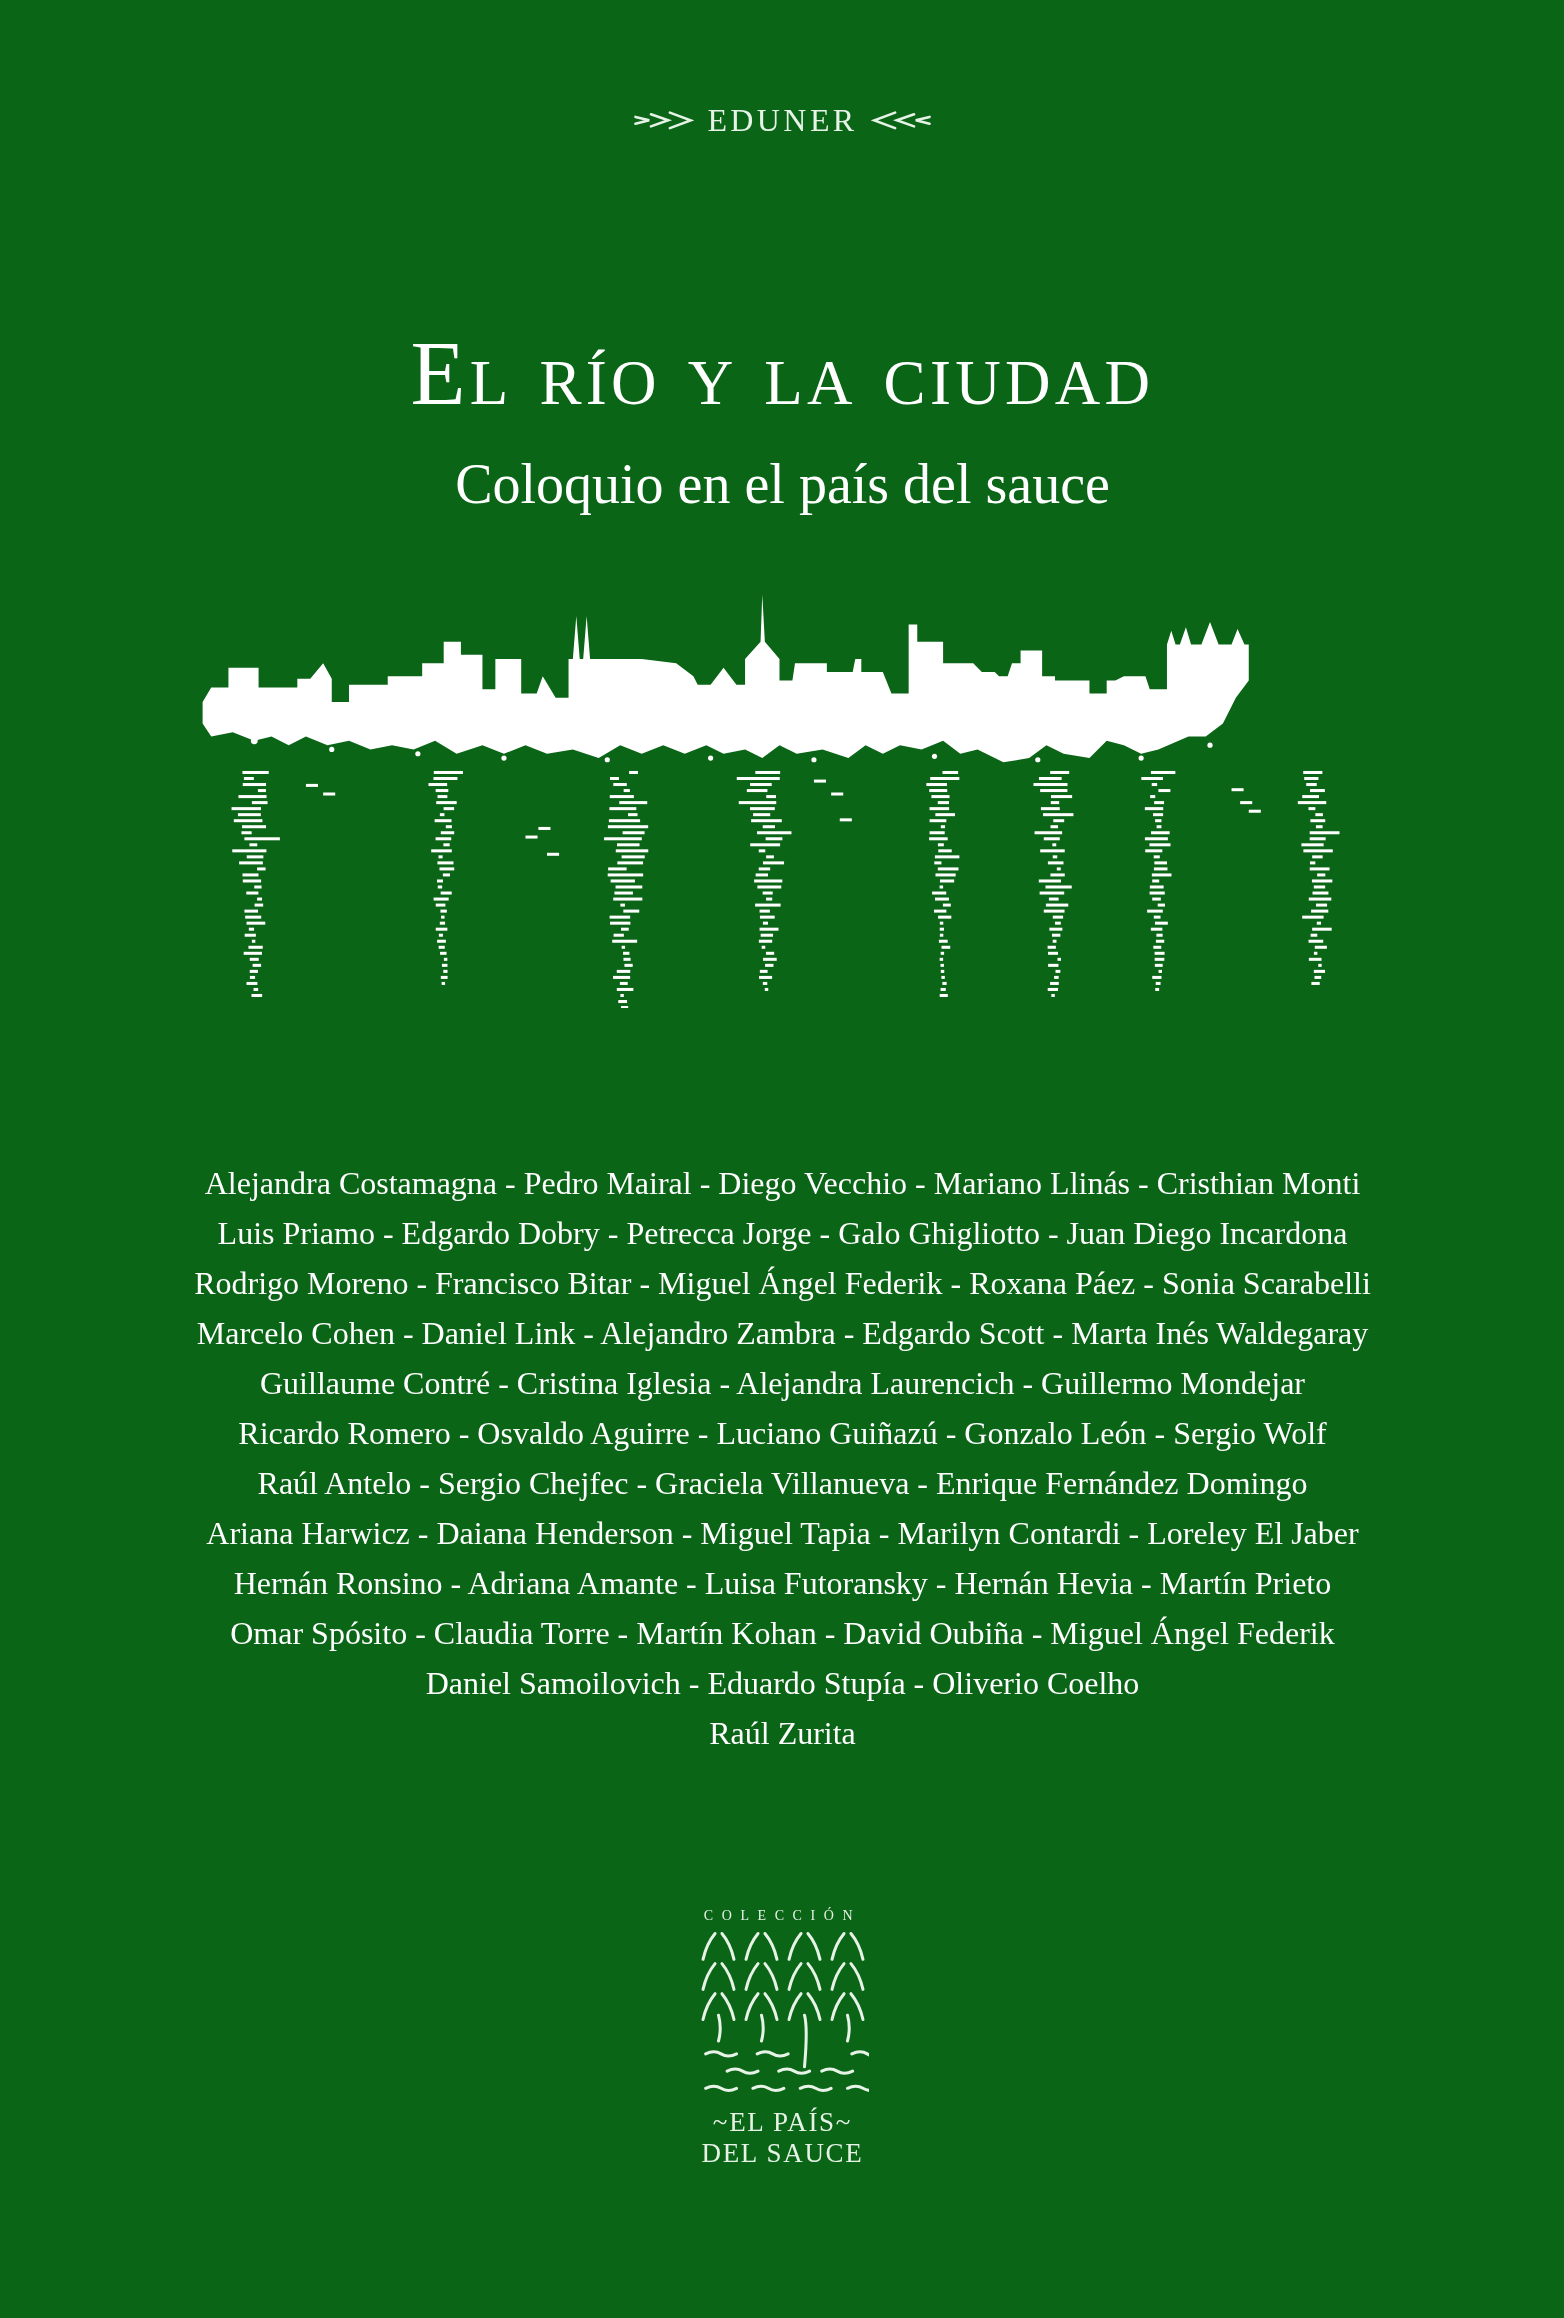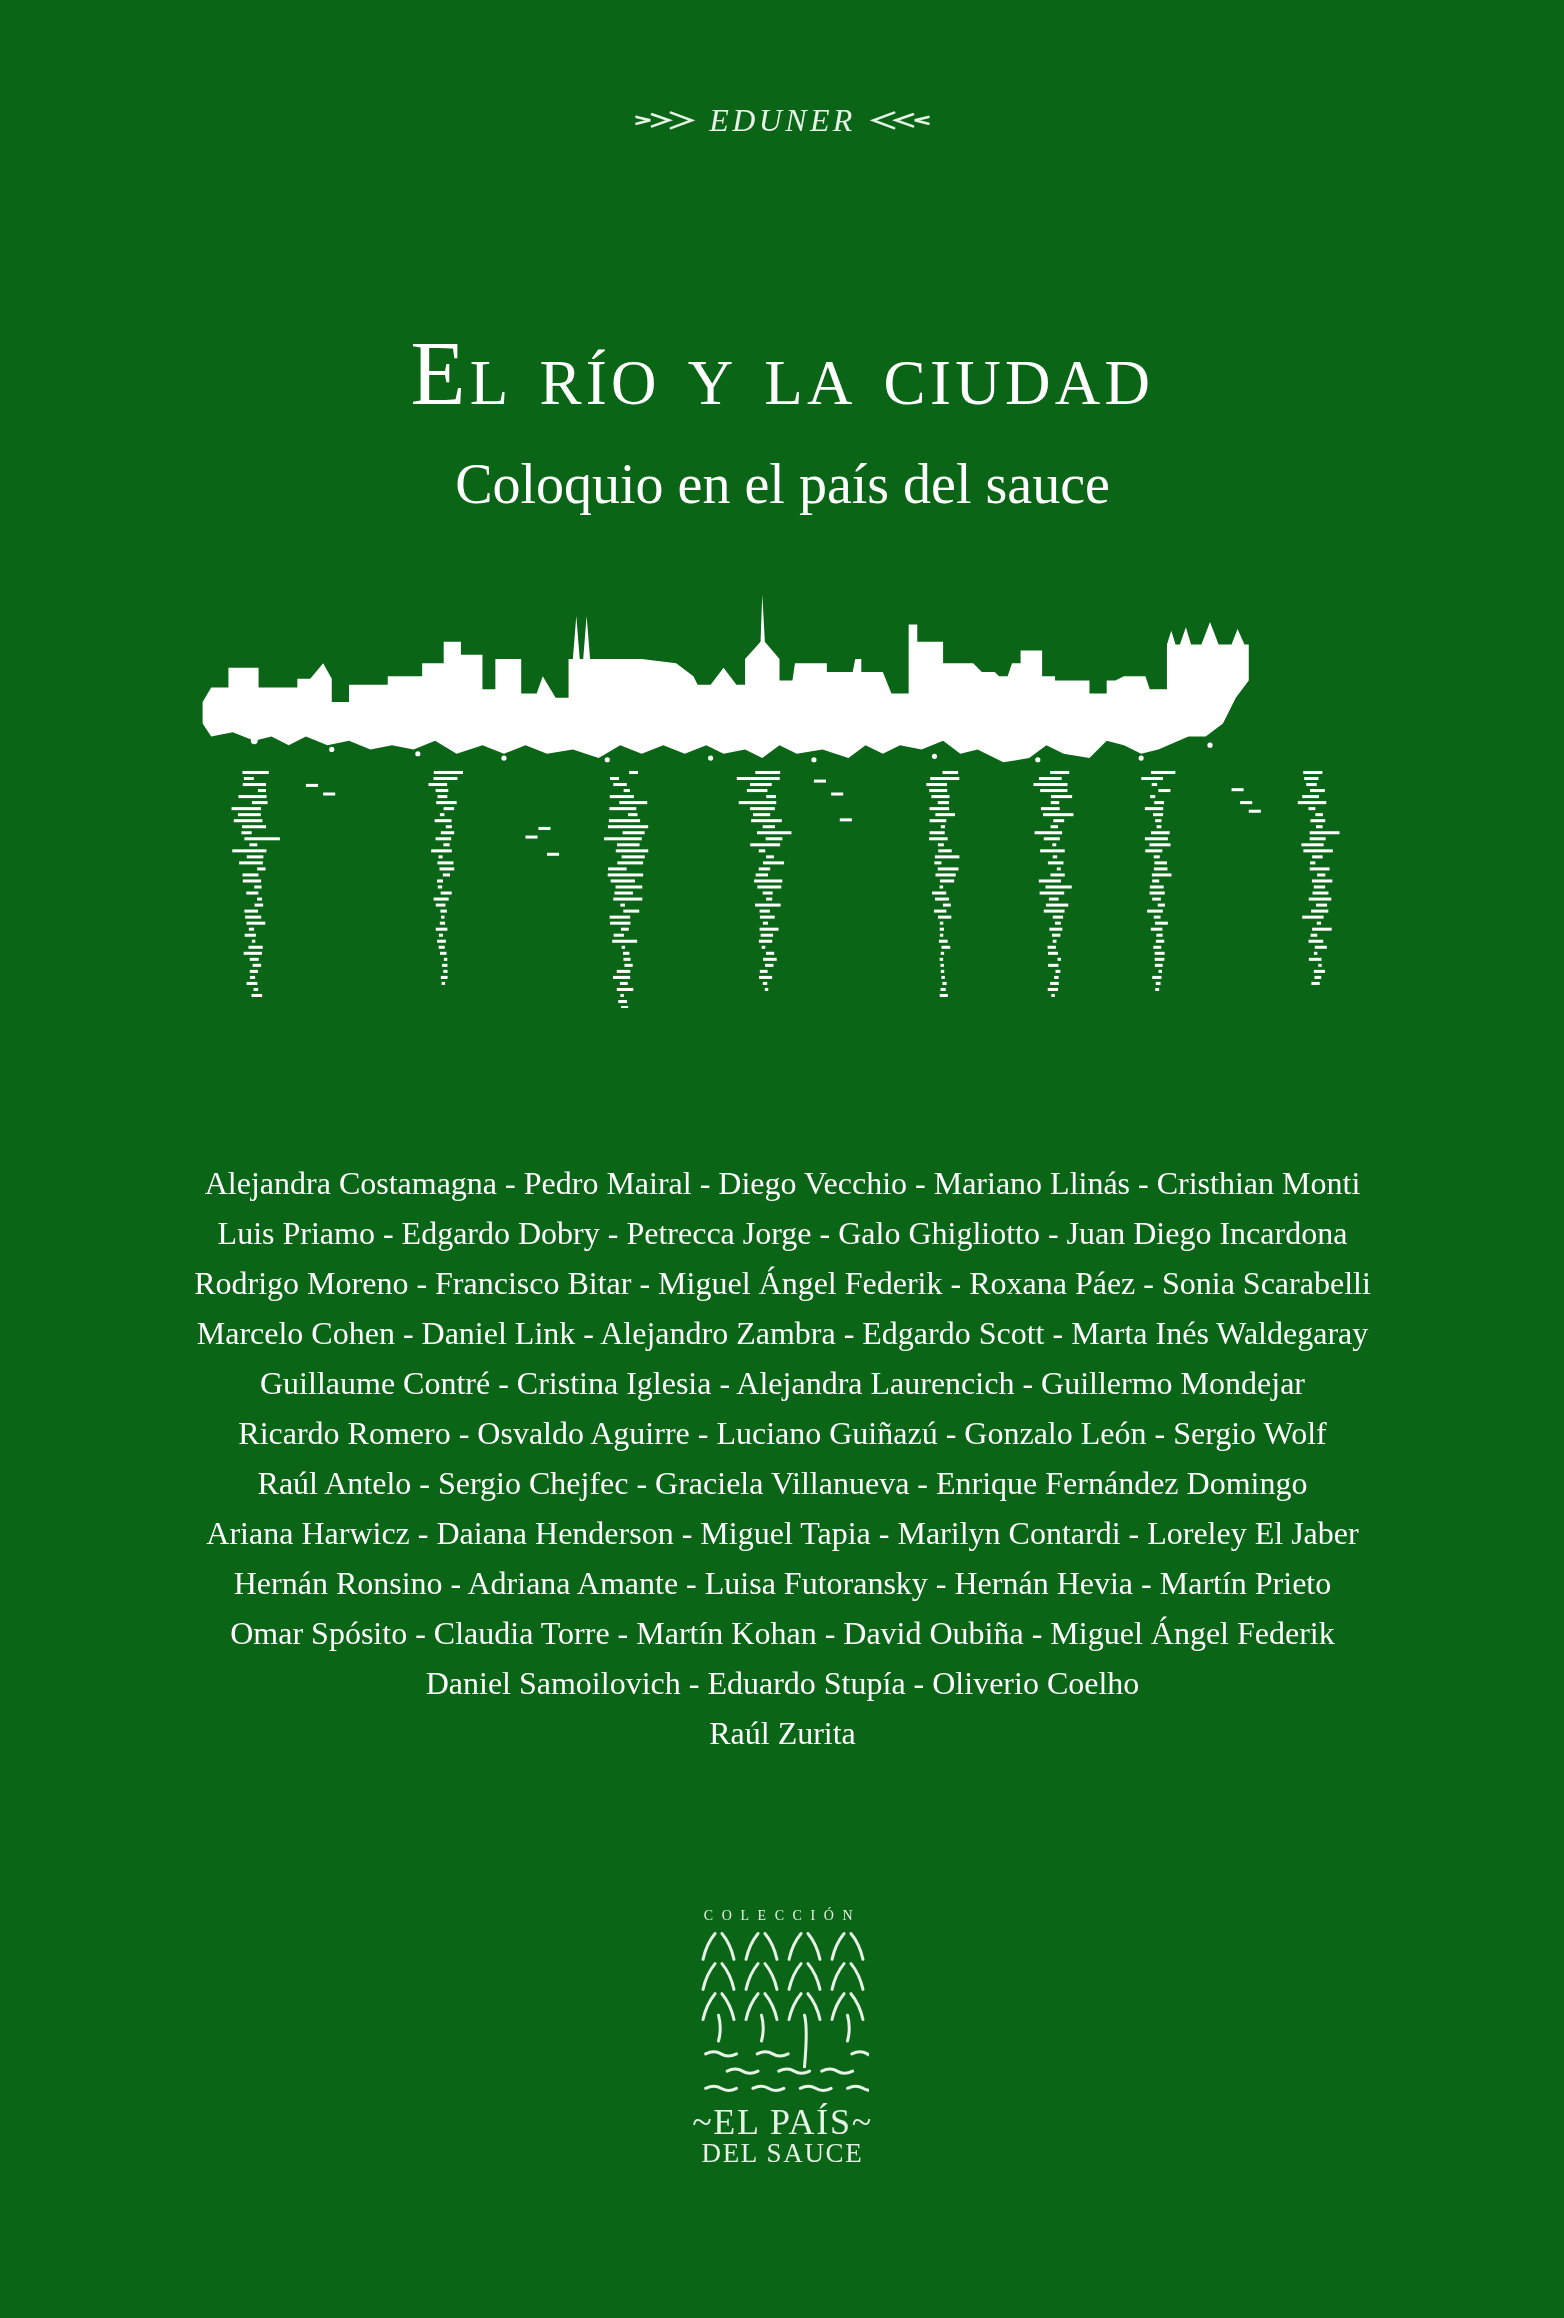"EDUNER" .publisher { font-style: italic -> none }
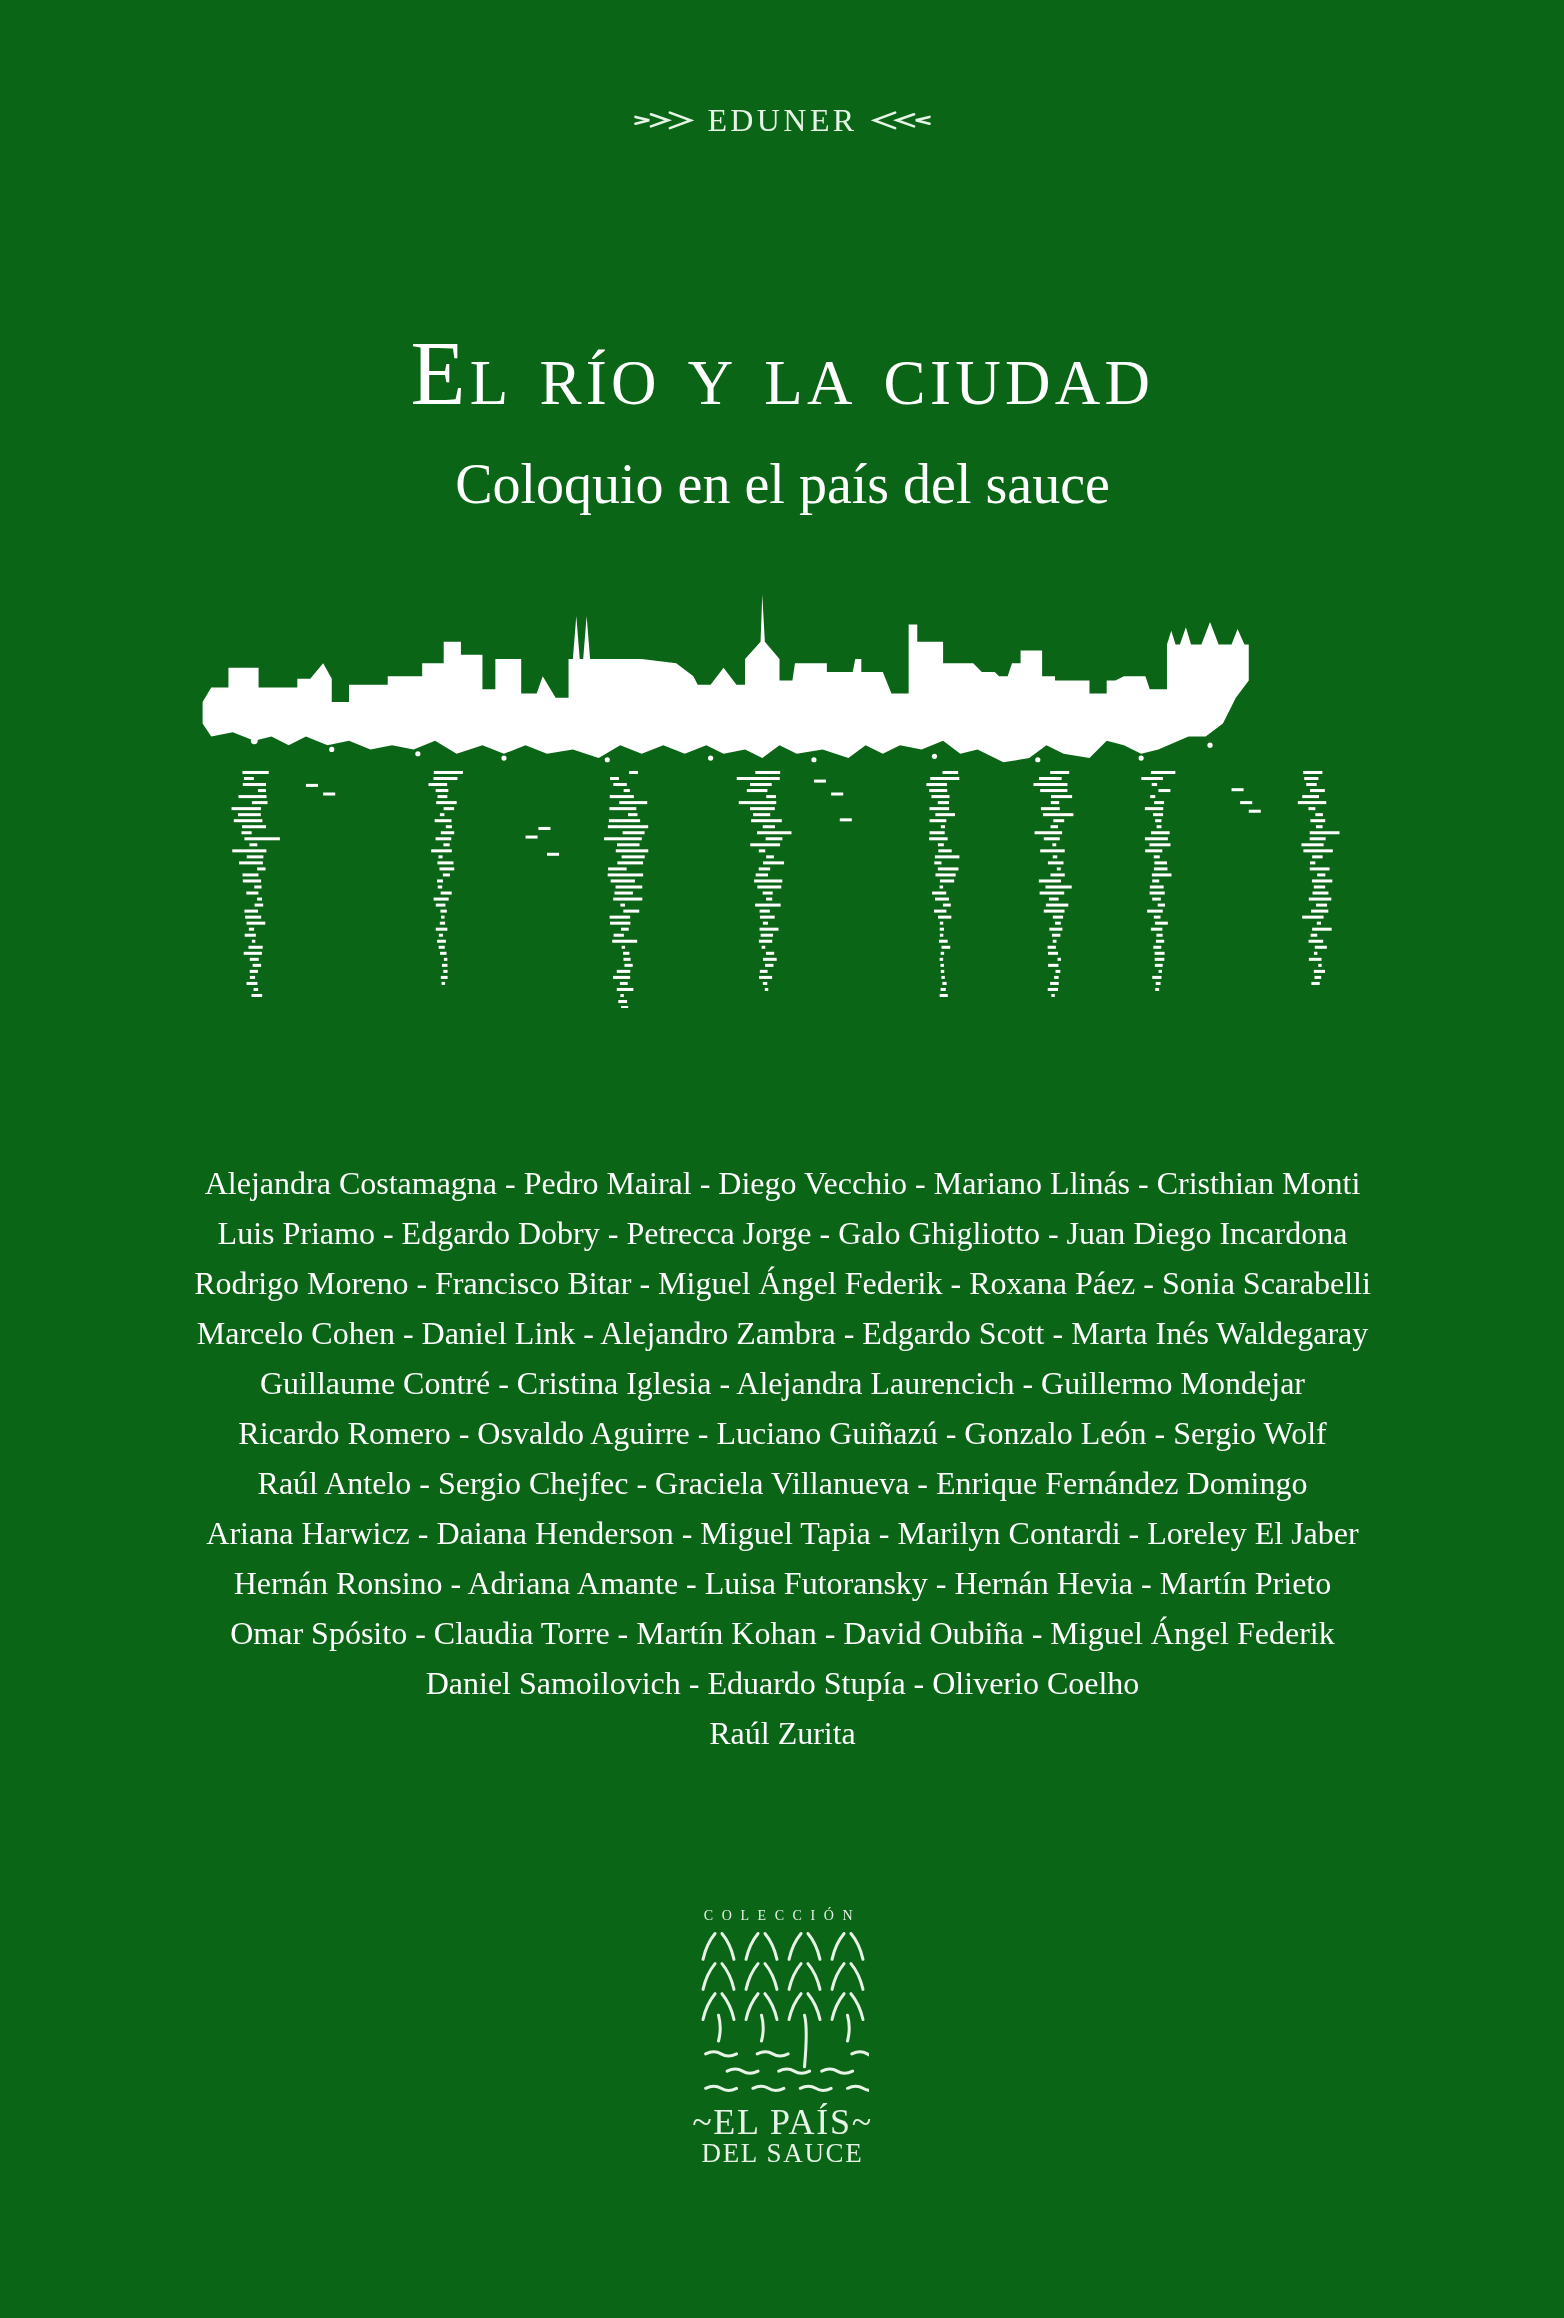"~EL PAÍS~" .collection .name1 { font-size: 36px -> 27px }
